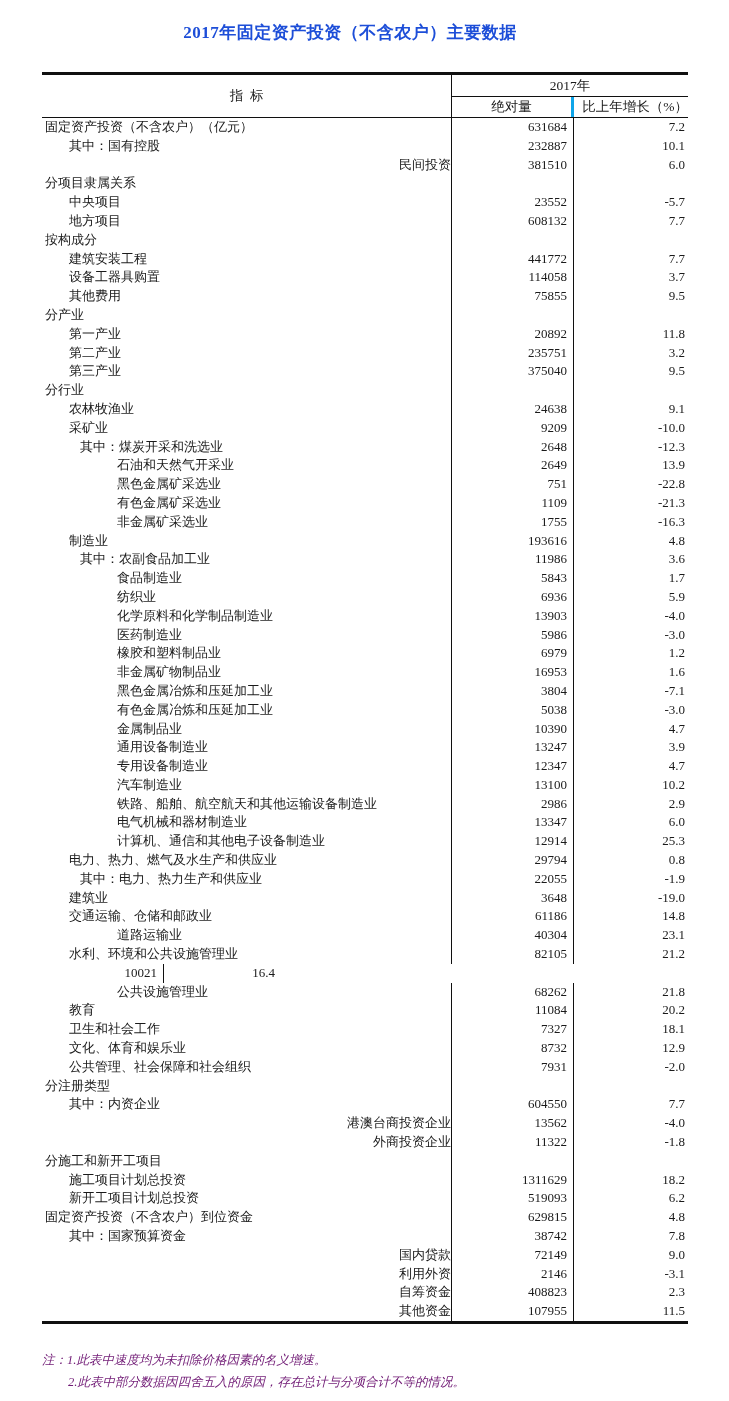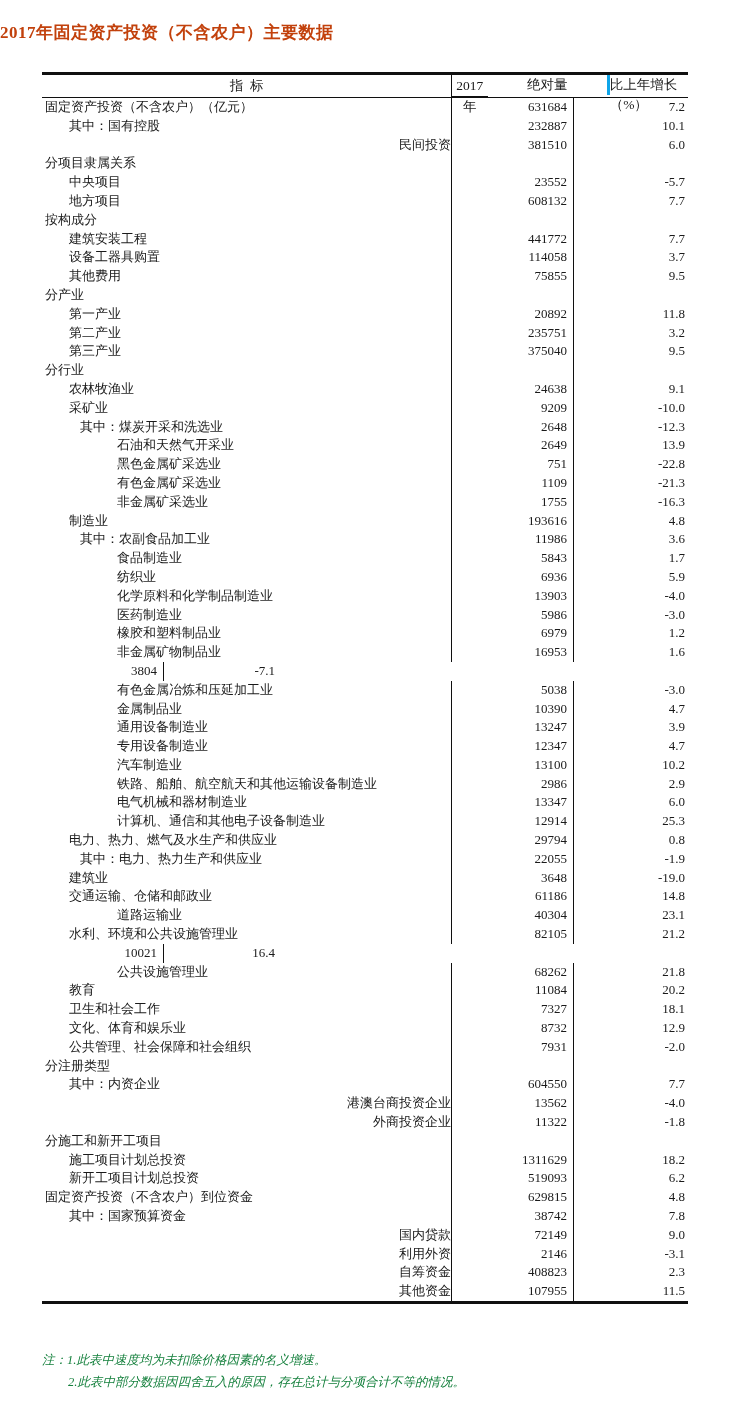"2017年固定资产投资（不含农户）主要数据" .title { color: #c2410c -> #1d4ed8; text-align: left -> center }
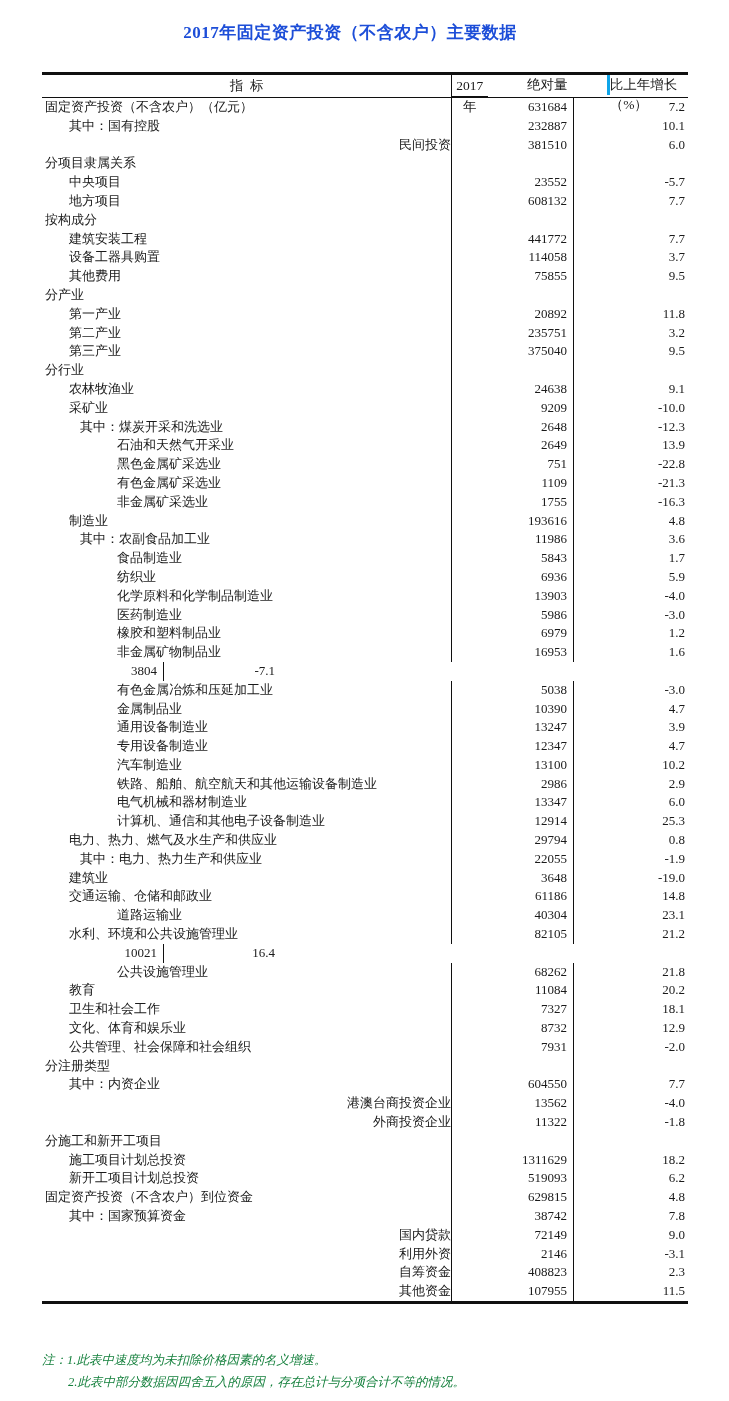"2017年" .th-right { flex-direction: row -> column }
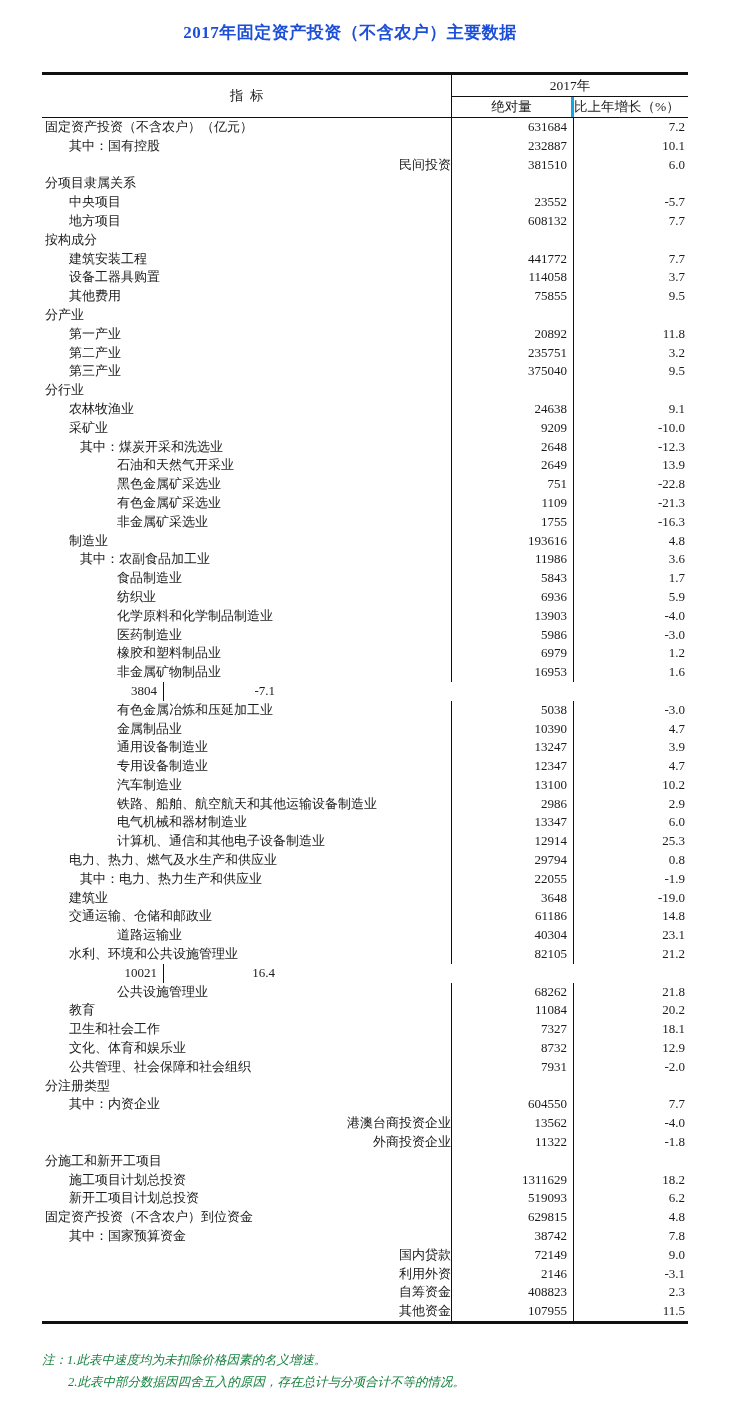"比上年增长（%）" .th-growth { text-align: left -> right }
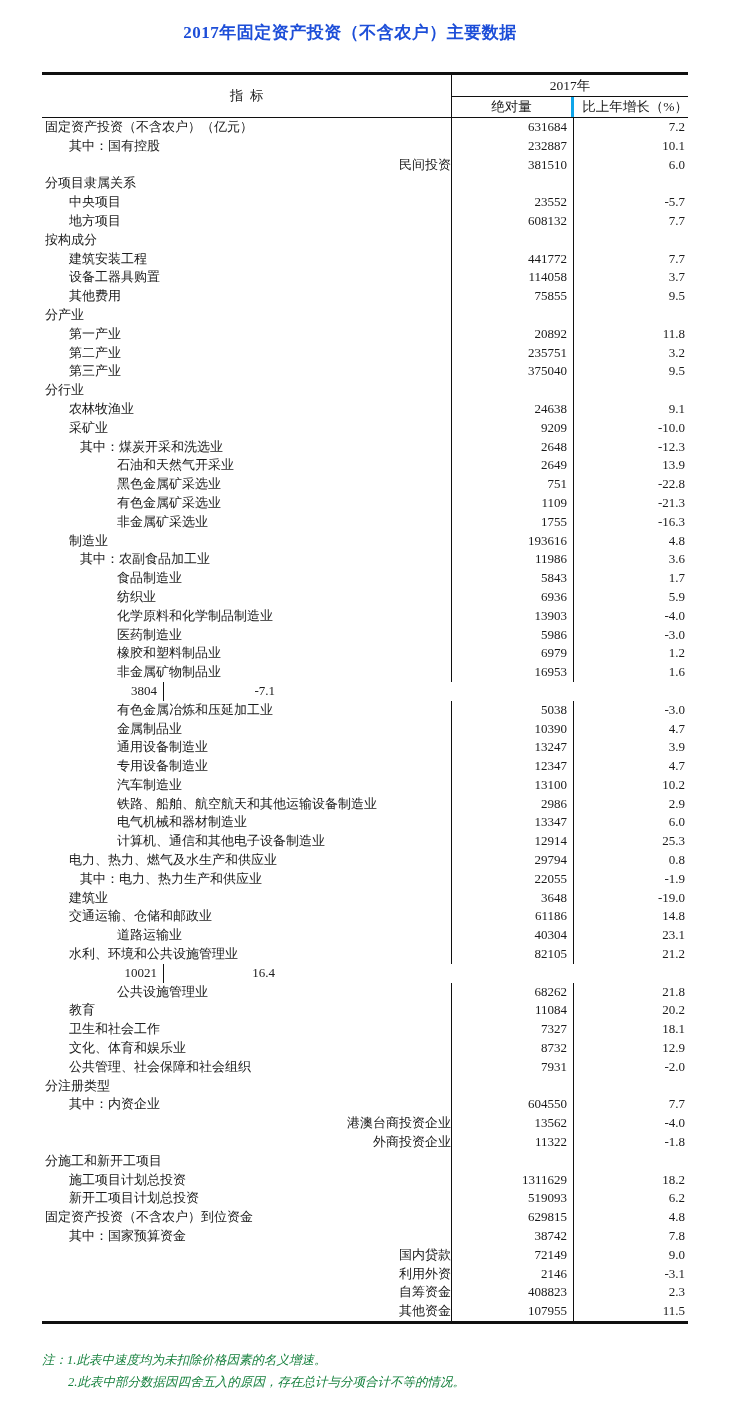"黑色金属冶炼和压延加工业" div.td { html: none -> <div>黑色金属冶炼和压延加工业</div> }
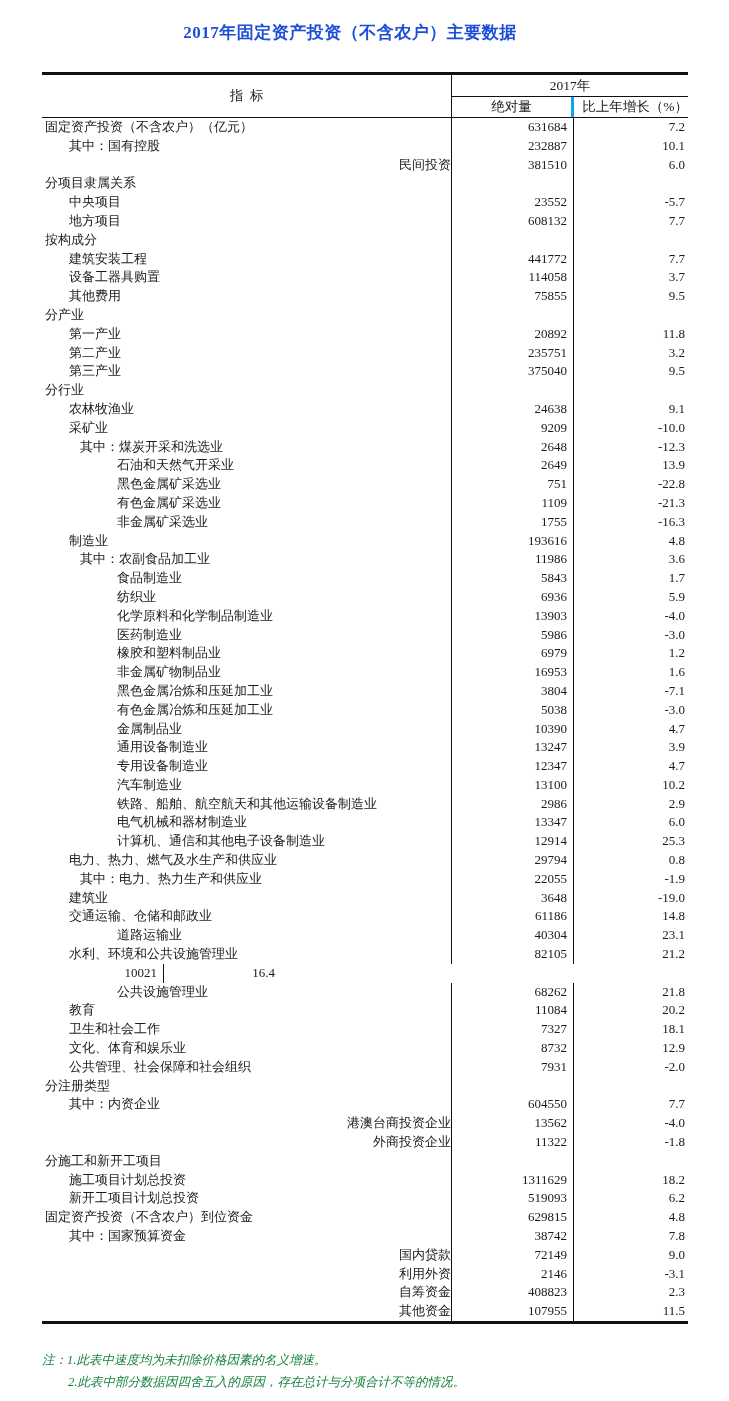"注：1.此表中速度均为未扣除价格因素的名义增速。" .notes { color: #15803d -> #701a75 }
